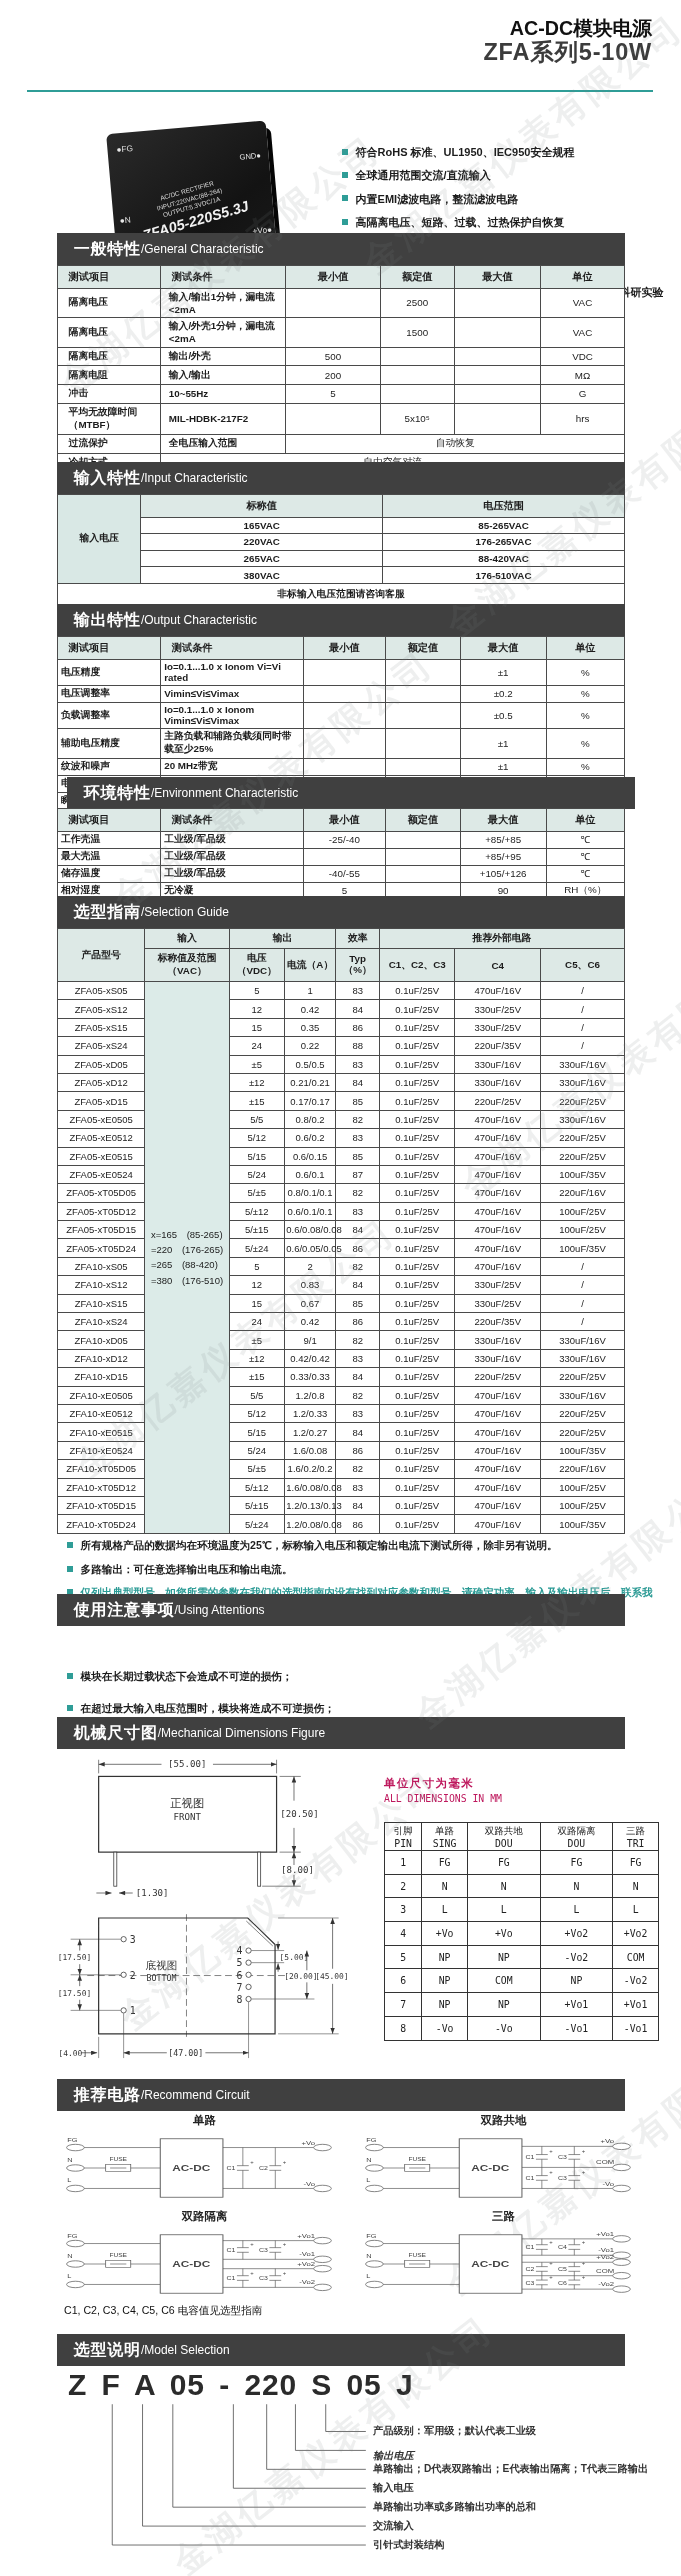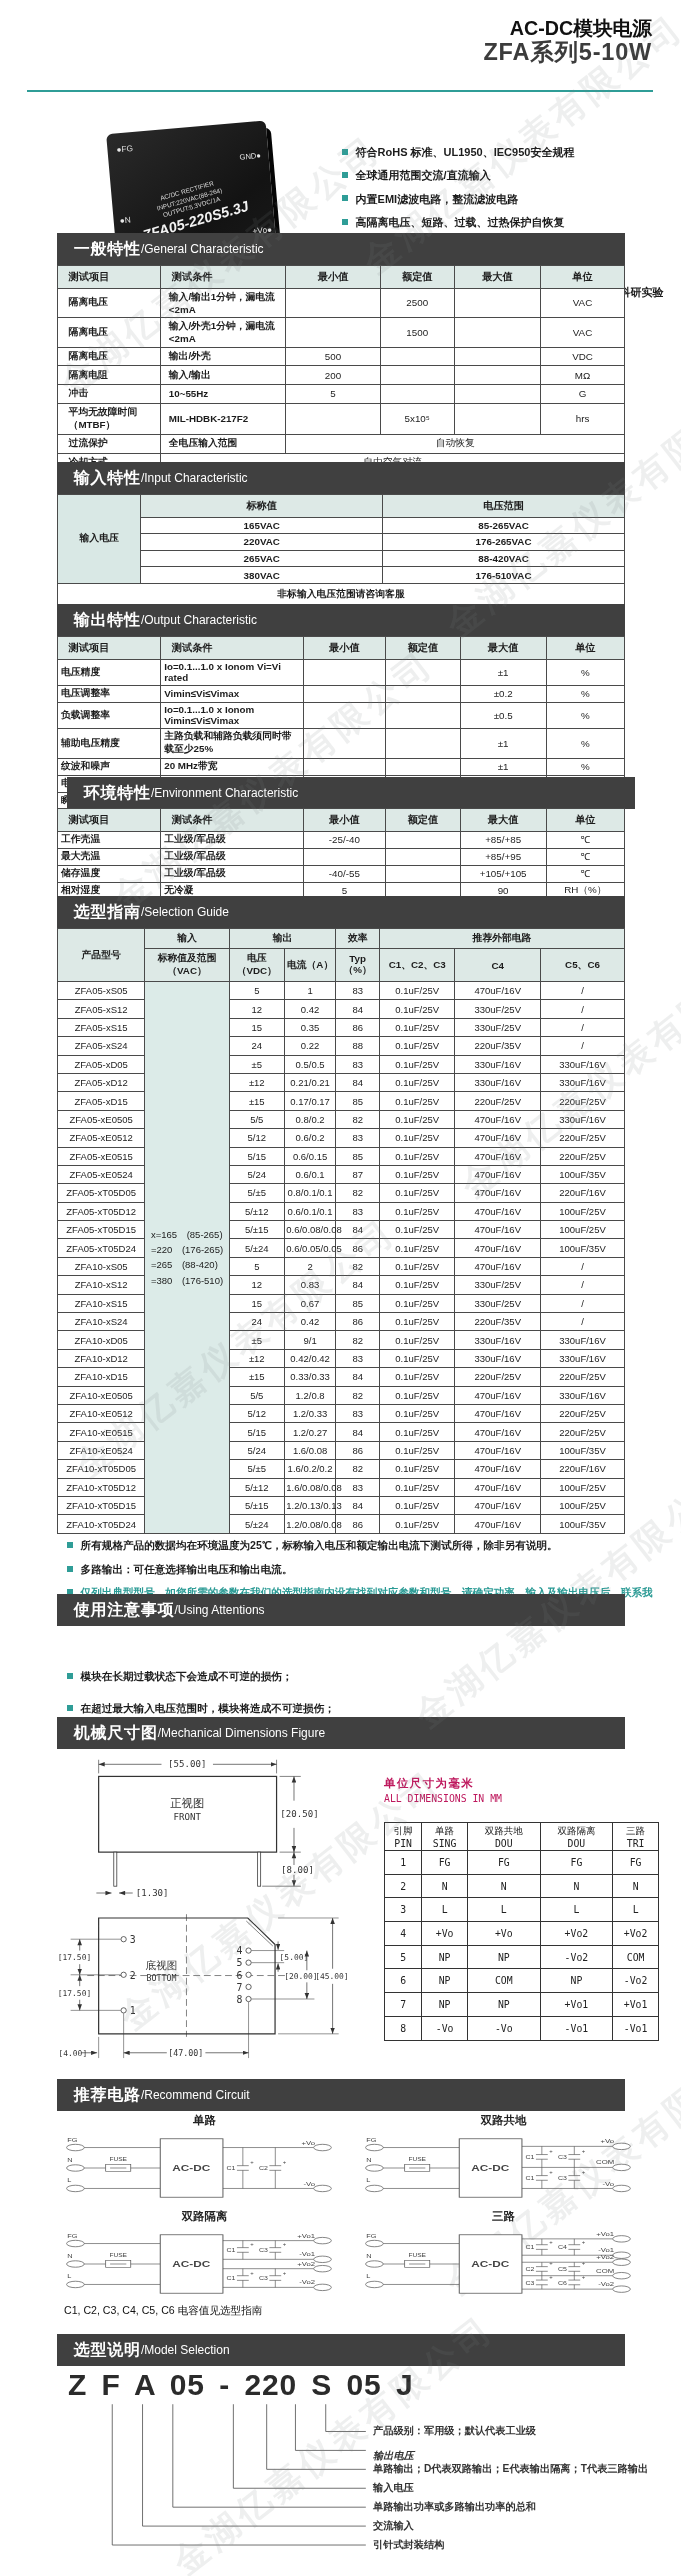"+105/+105" td { text: +105/+105 -> +105/+126 }
